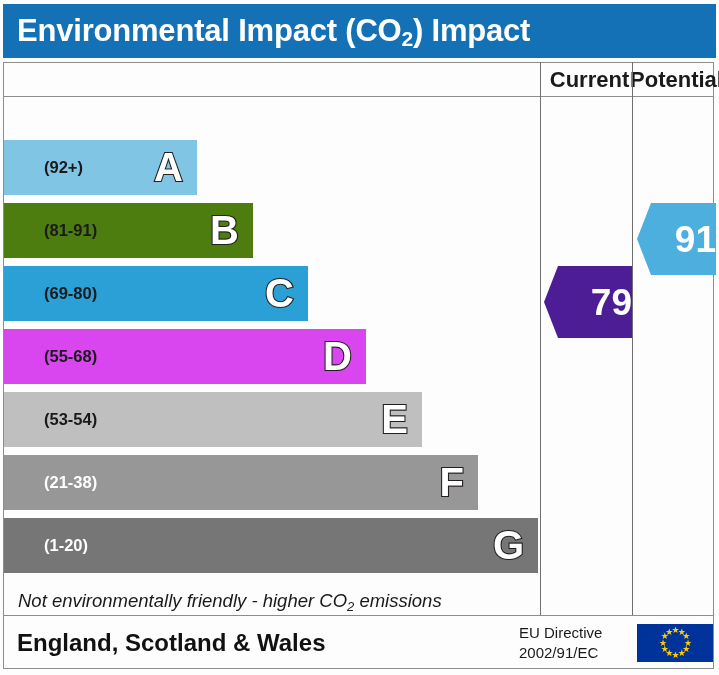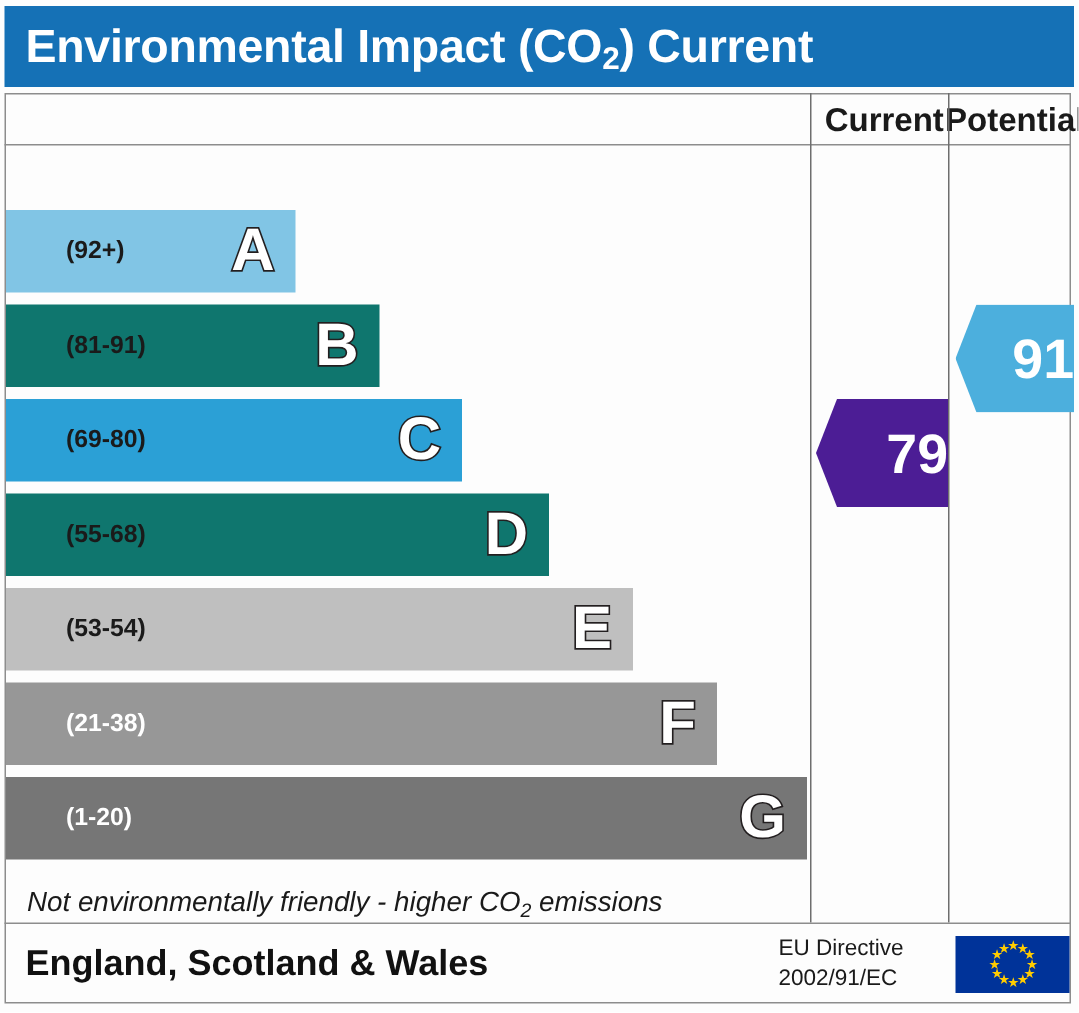") Current" span { text: Current -> Impact }
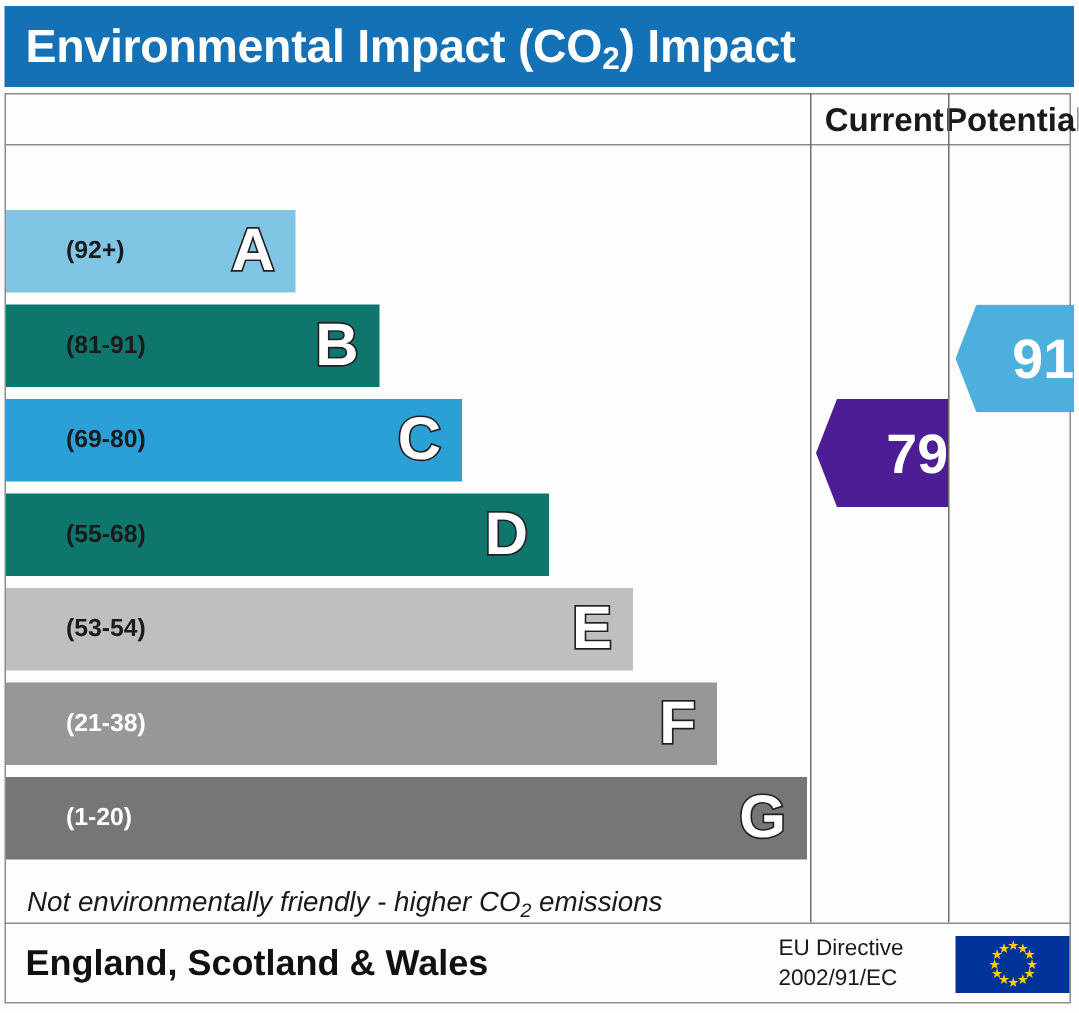"(81-91)" div.band { background: #0f766e -> #4d7c0f }
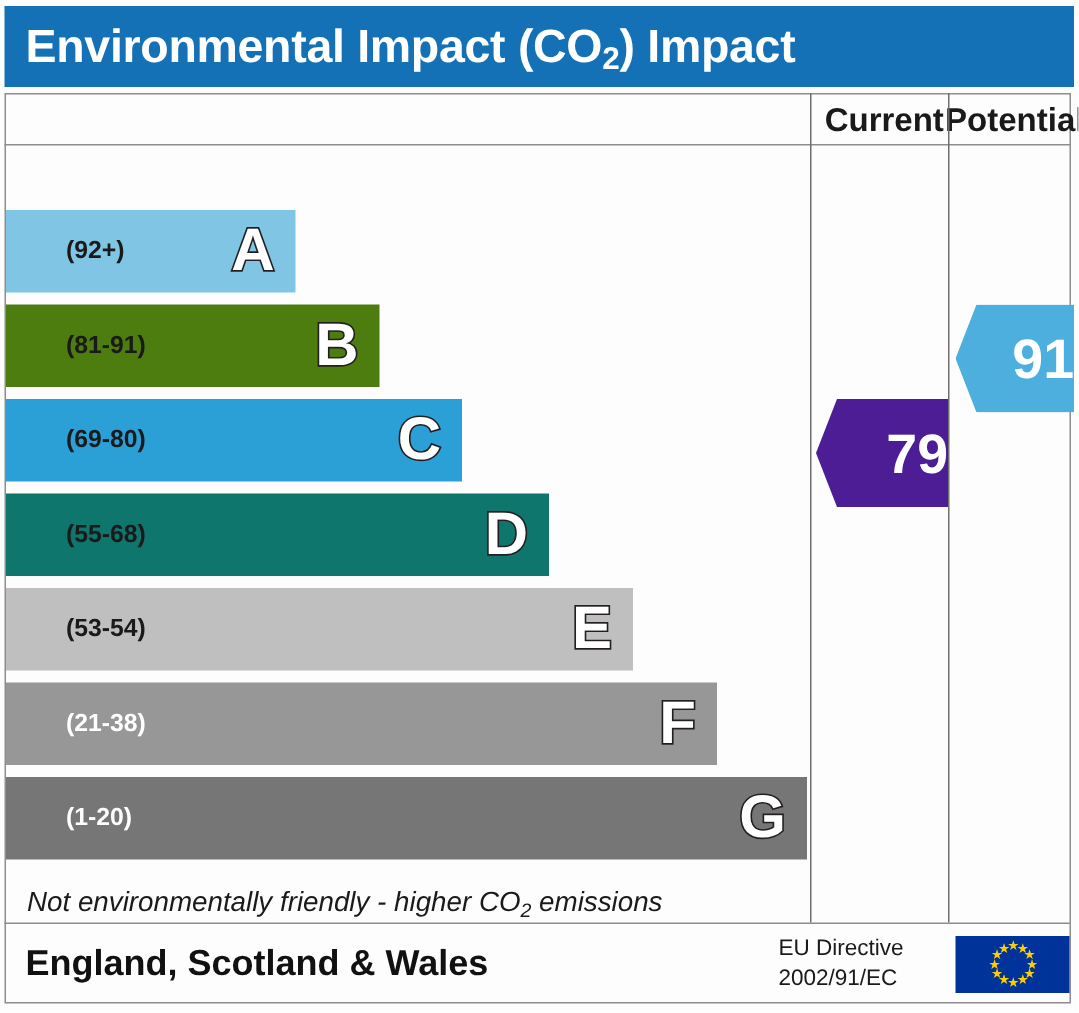"(55-68)" div.band { background: #0f766e -> #d946ef }
